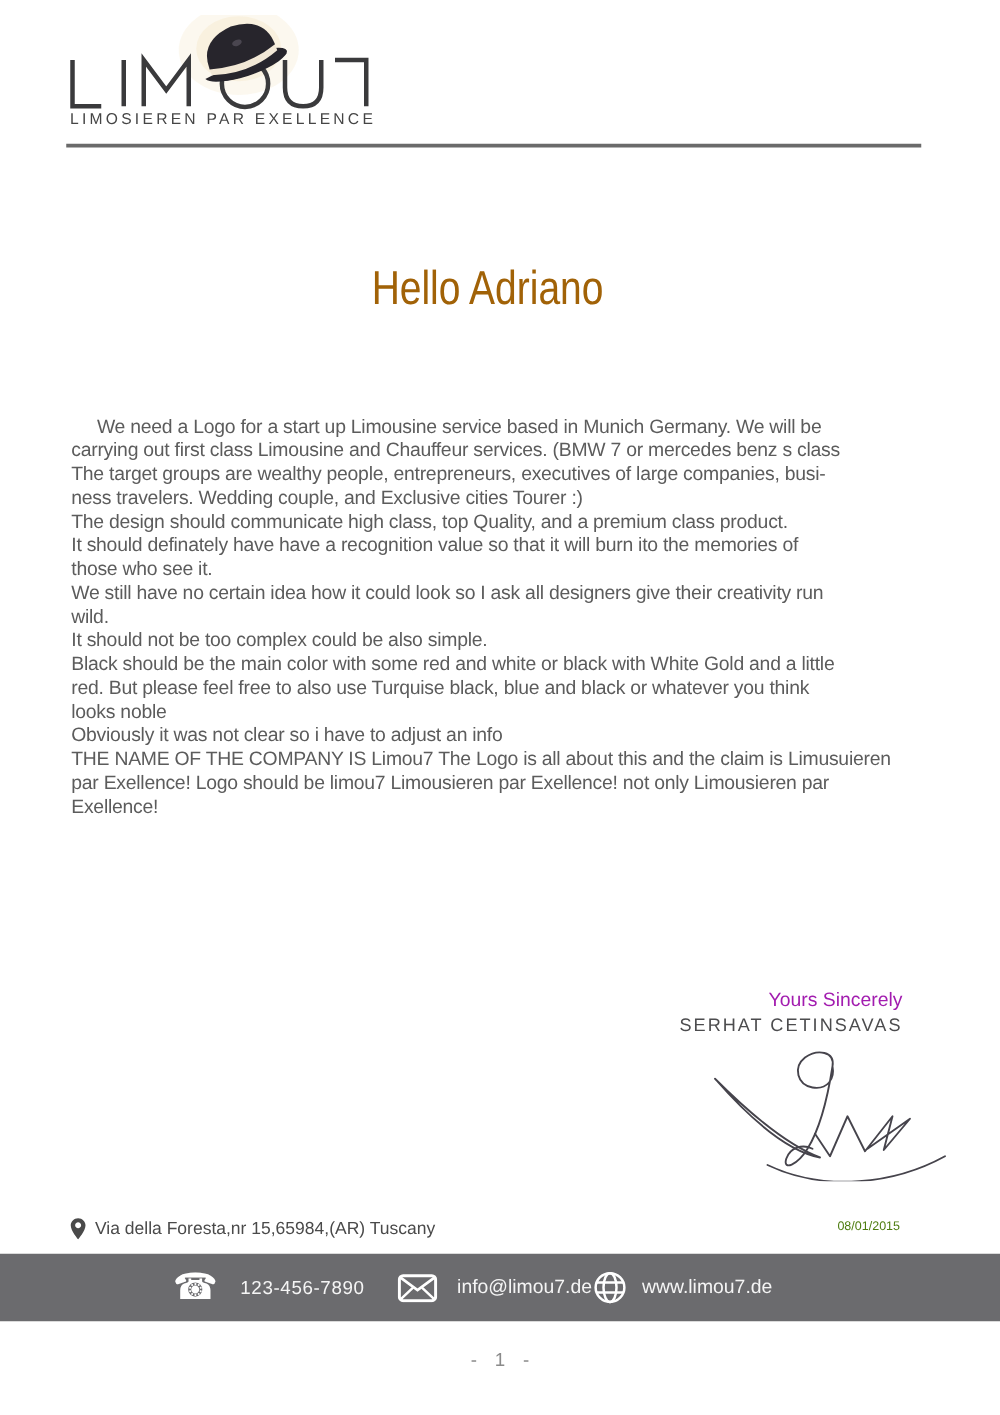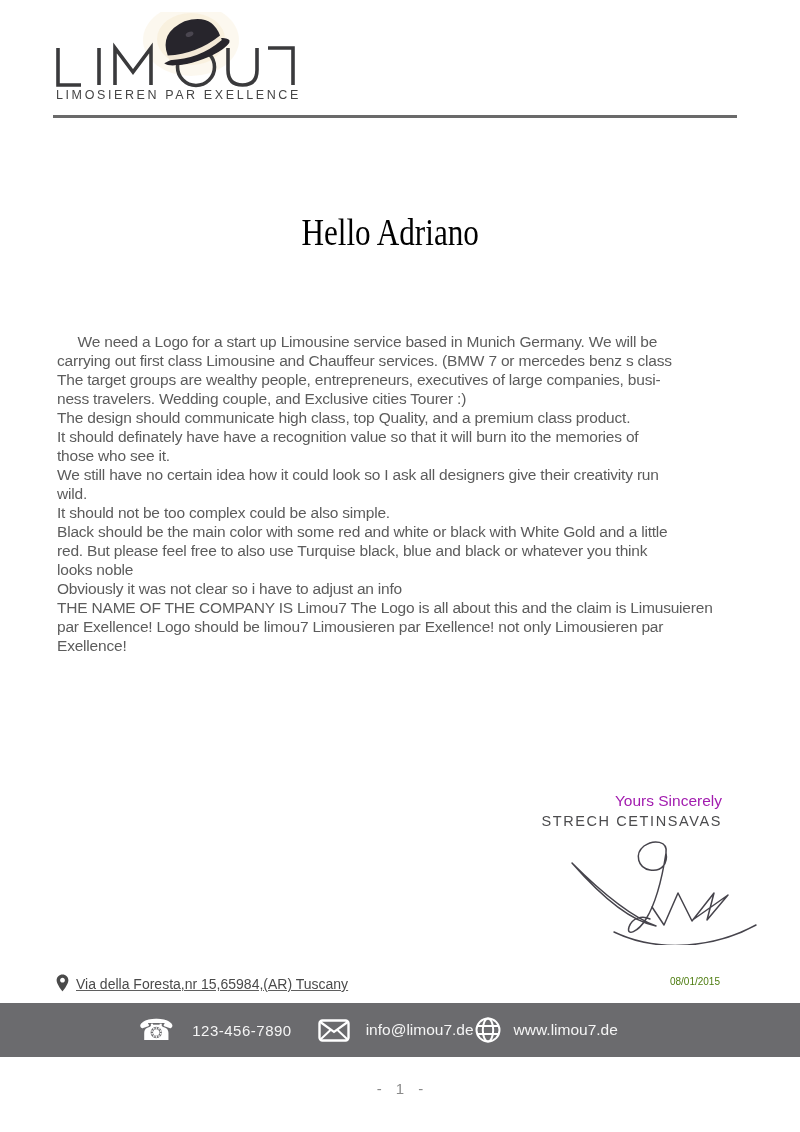"Hello Adriano" .greeting { color: #000000 -> #a16207; font-family: Liberation Serif, serif -> none }
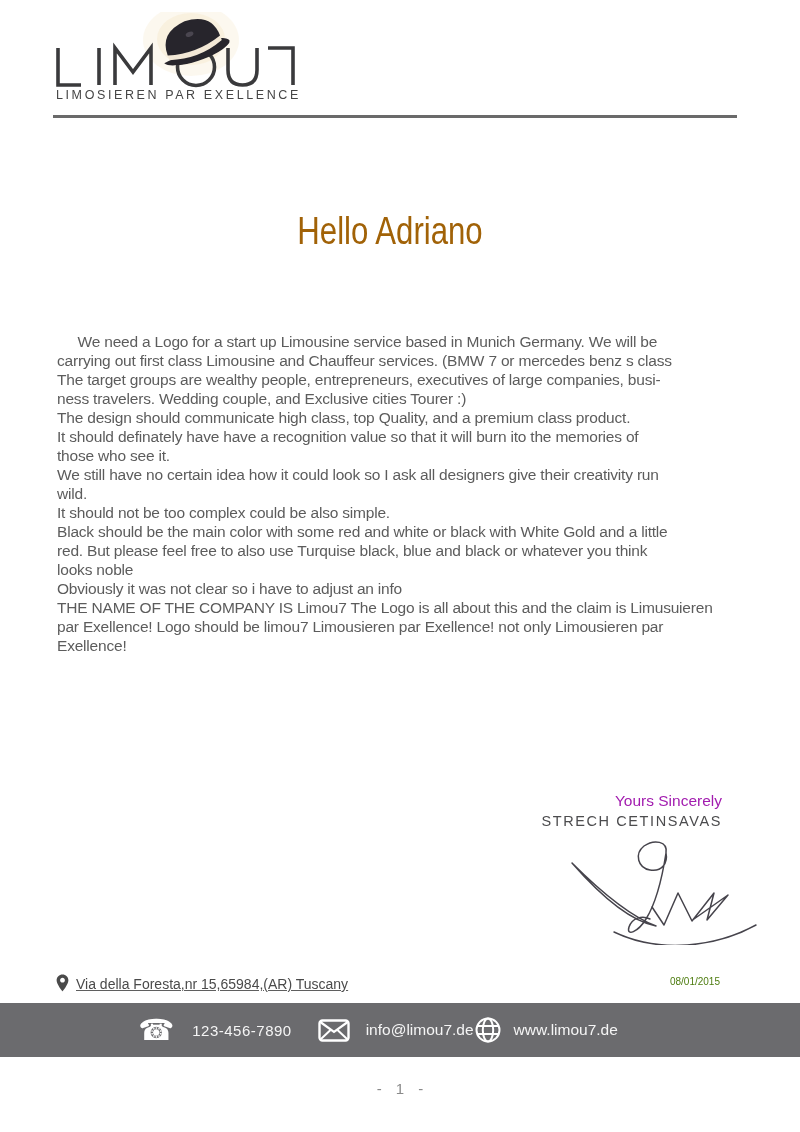"STRECH CETINSAVAS" div.signatory { text: STRECH -> SERHAT }
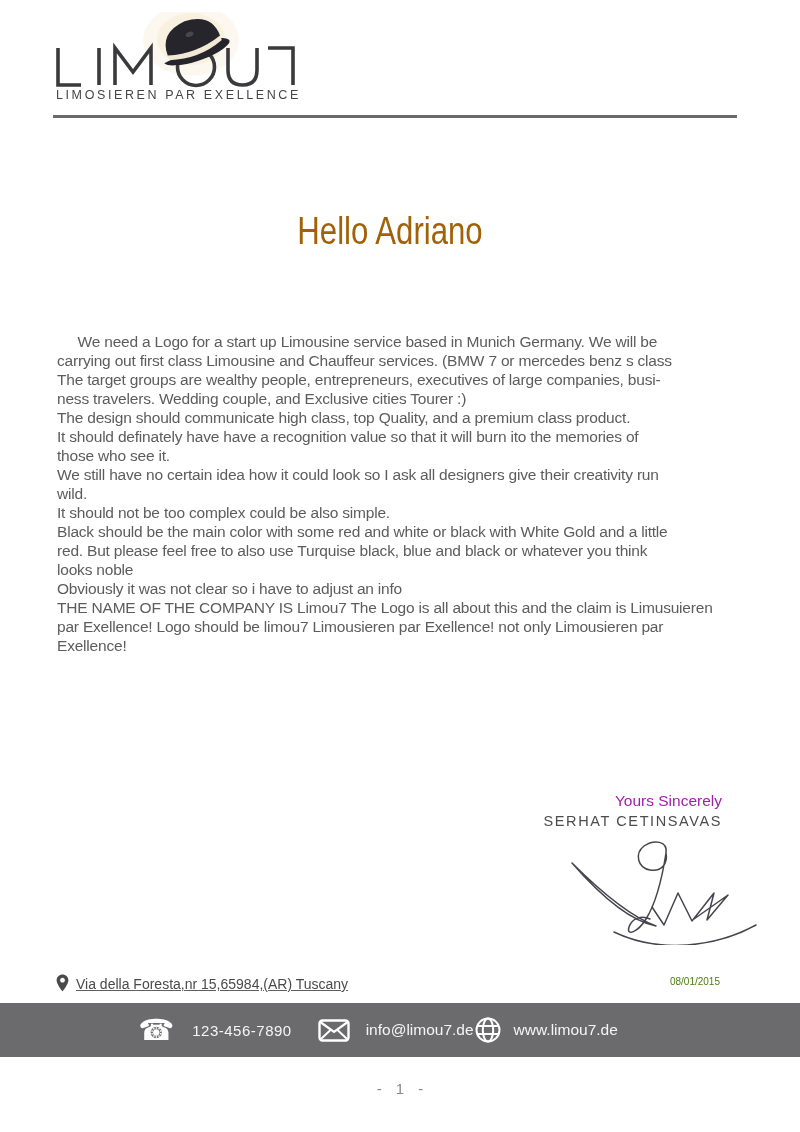"Via della Foresta,nr 15,65984,(AR)" .address-row { align-items: flex-end -> flex-start; text-decoration: underline -> none }
